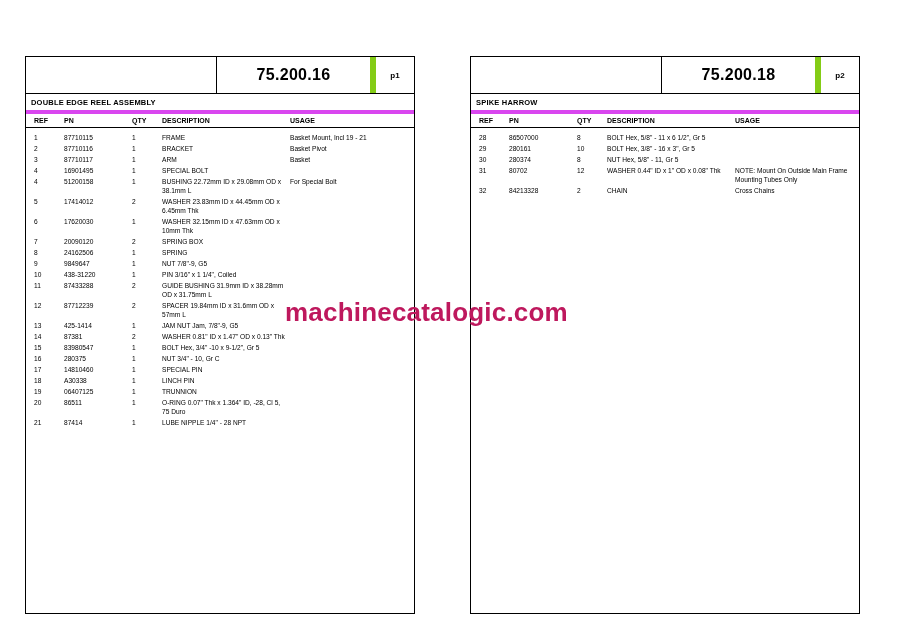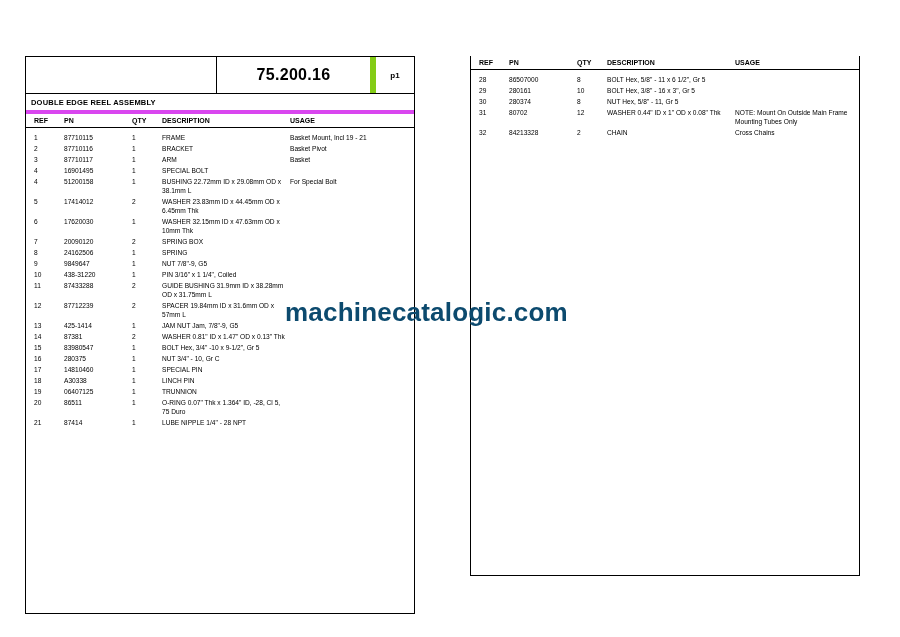"75.200.18" div.code-header { html: none -> <div> <div></div> <div>75.200.18</div> <div>p2</div> </div> }
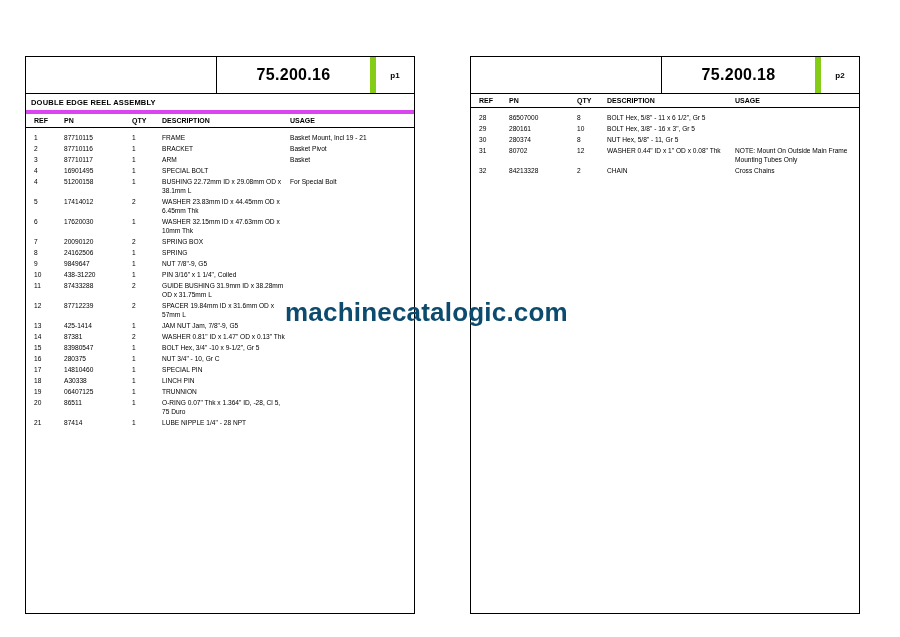"SPIKE HARROW" div.title-bar { html: none -> <div>SPIKE HARROW</div> }
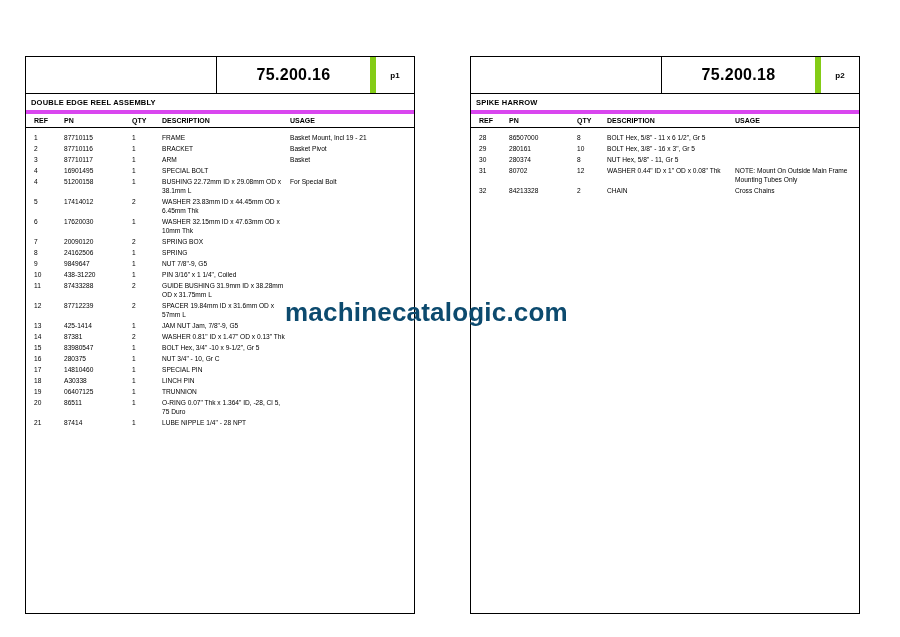"machinecatalogic.com" .watermark { color: #0c4a6e -> #be185d }
